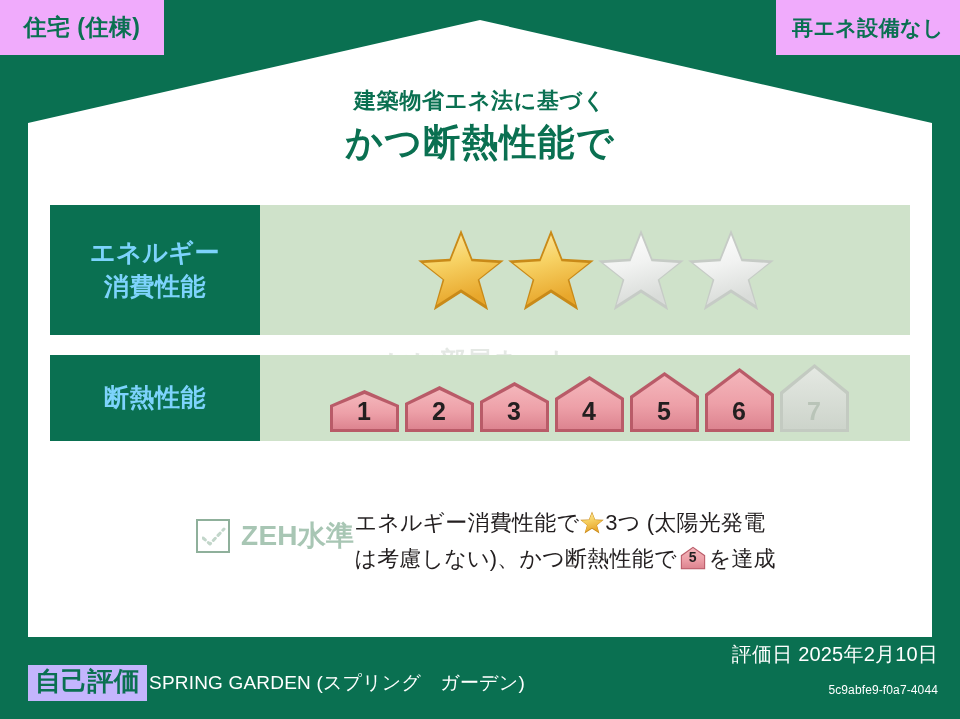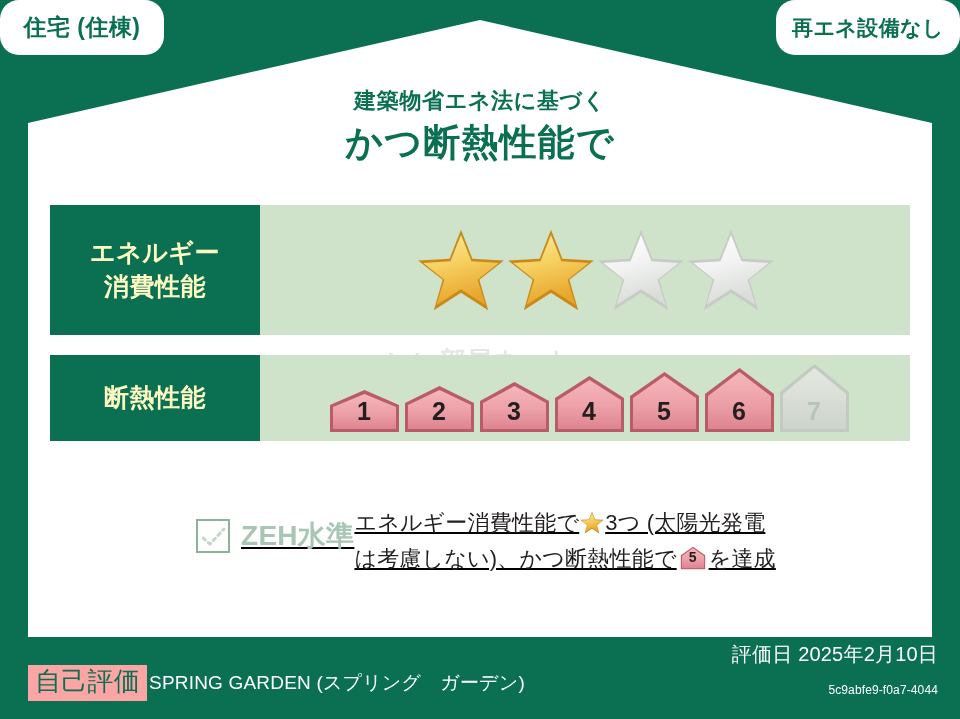"住宅 (住棟)" .corner-tag { background: #ffffff -> #f0abfc; border-radius: 19px -> none }
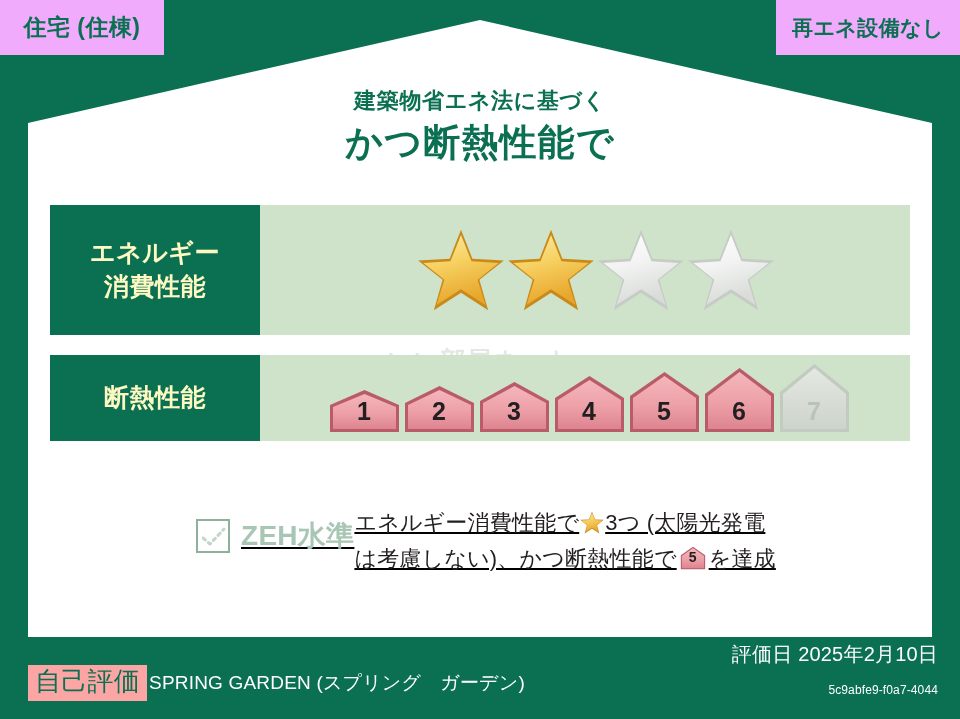"エネルギー" .row-label { color: #fef9c3 -> #7dd3fc }
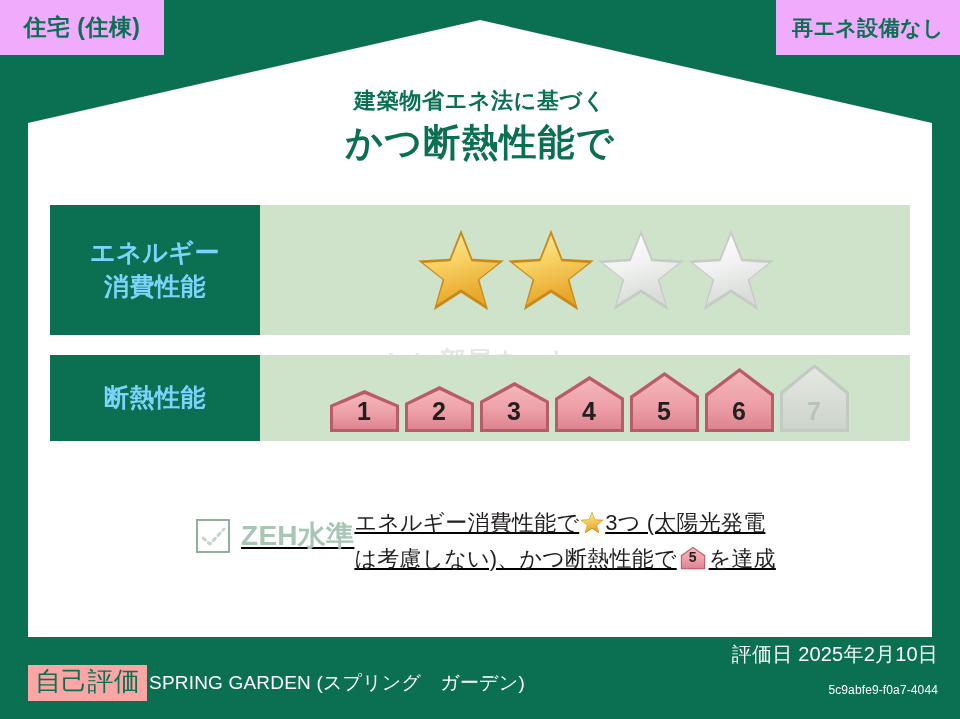"ZEH水準" #zeh-block { text-decoration: underline -> none }
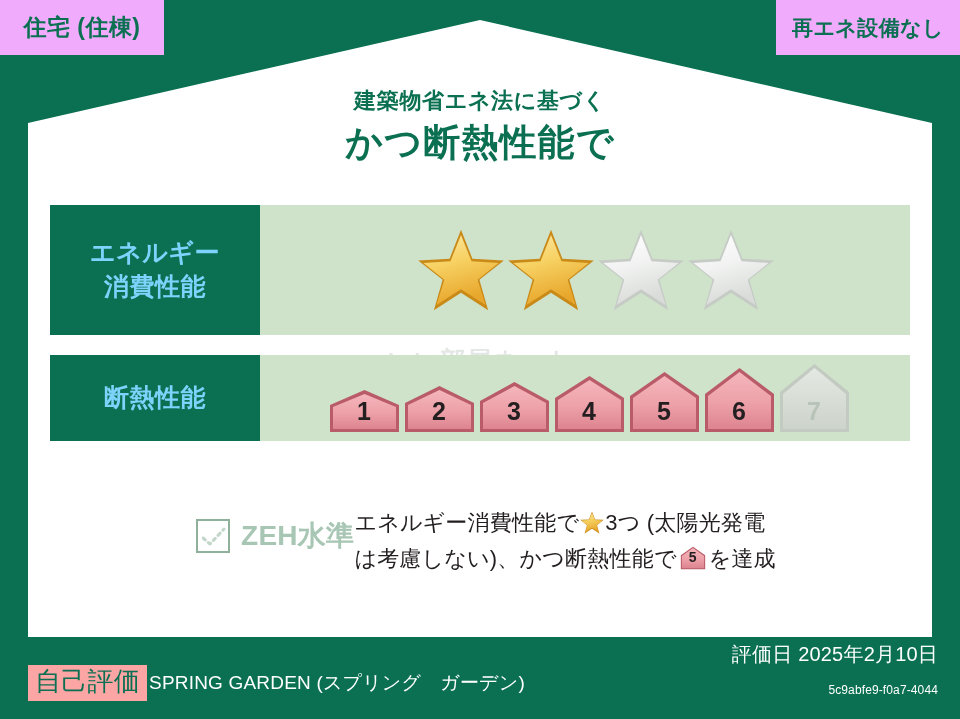"自己評価" #eval-type-tag { background: #fca5a5 -> #c4b5fd; font-weight: normal -> bold }
